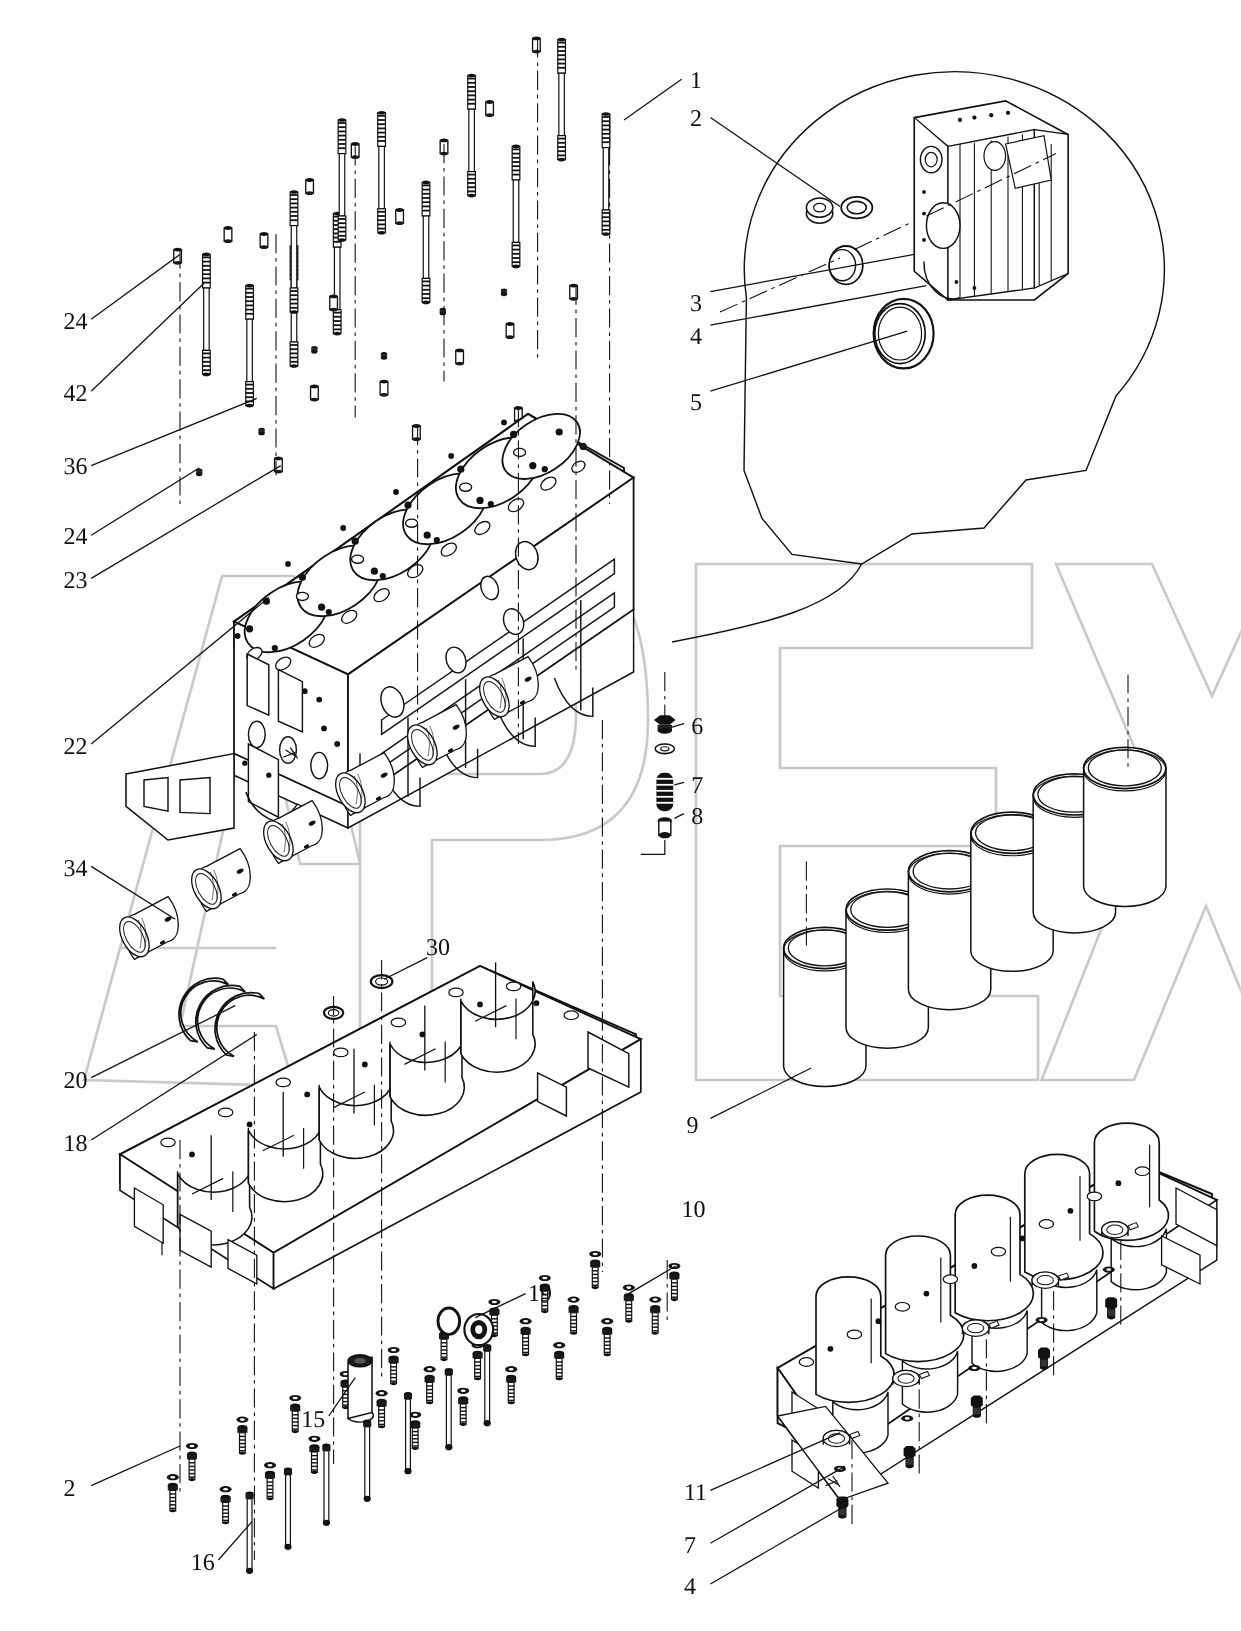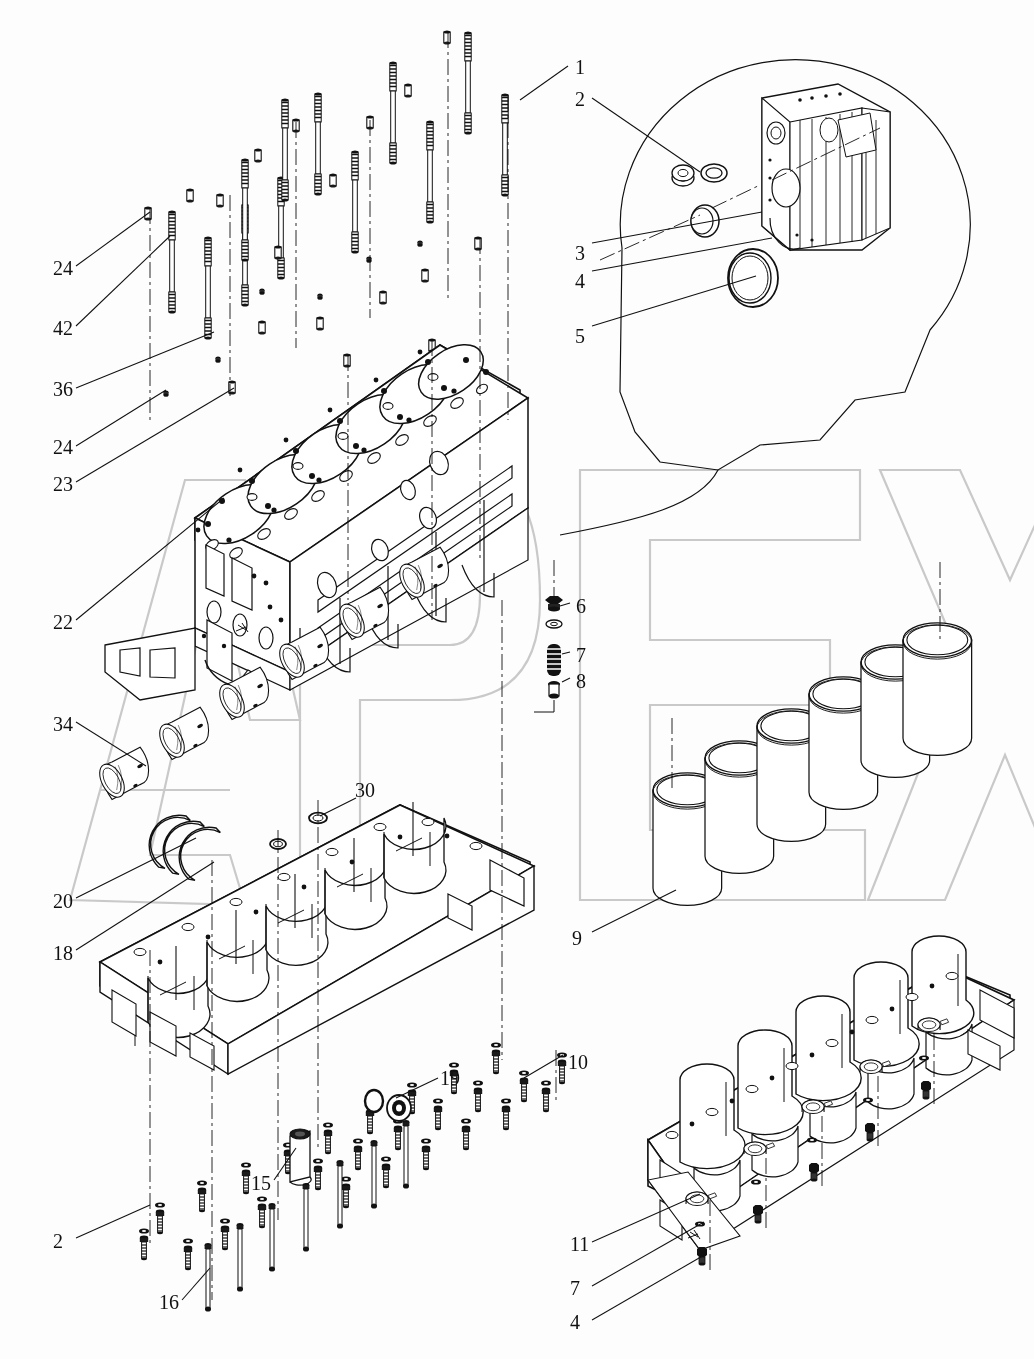"10" div.lbl { top: 1052px -> 998px }
